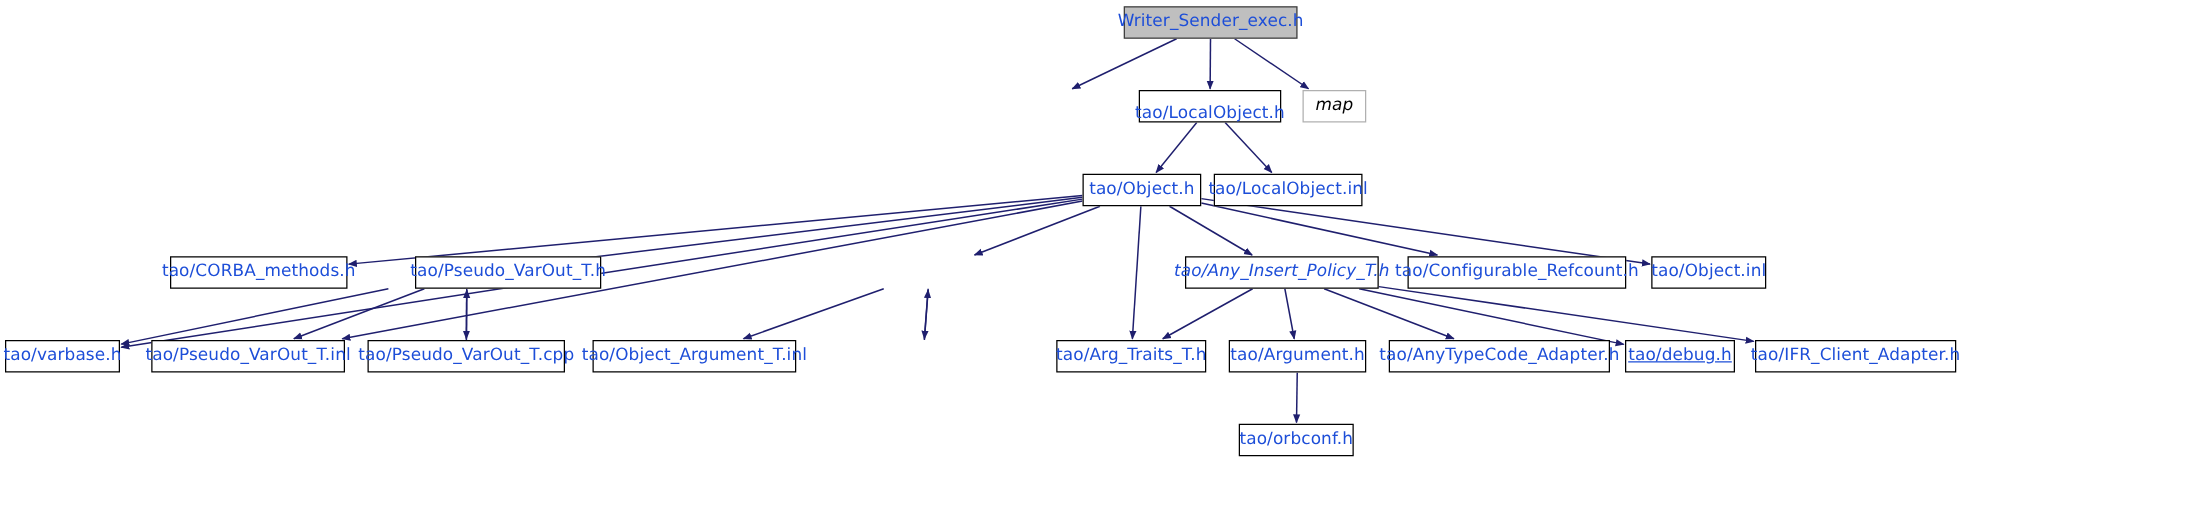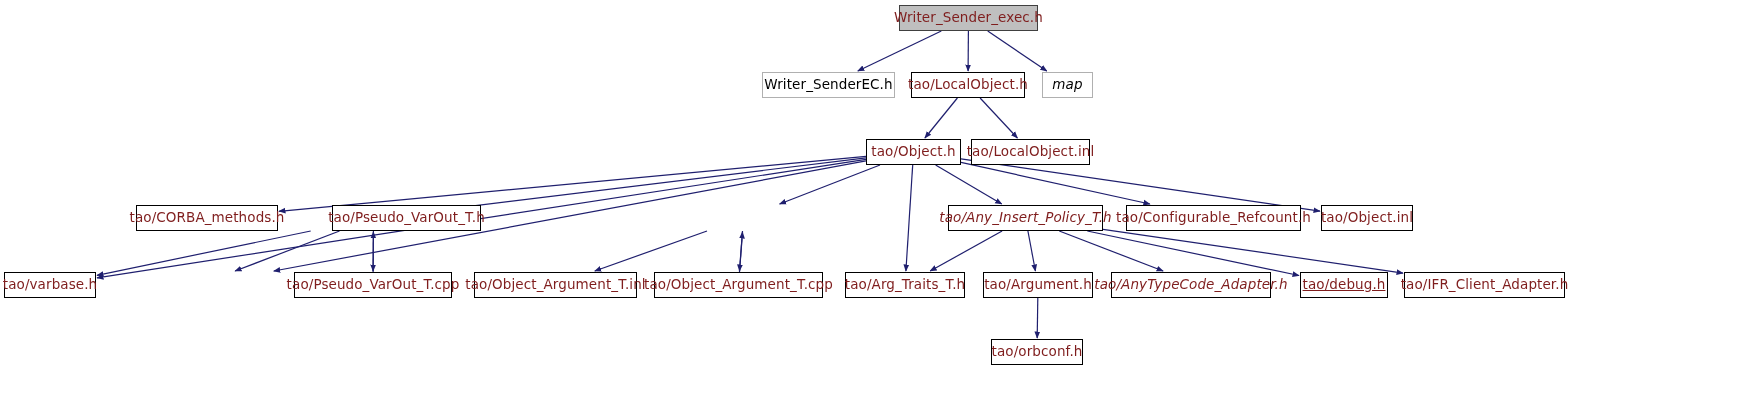"Writer_Sender_exec.h" .node { color: #7f1d1d -> #1d4ed8 }
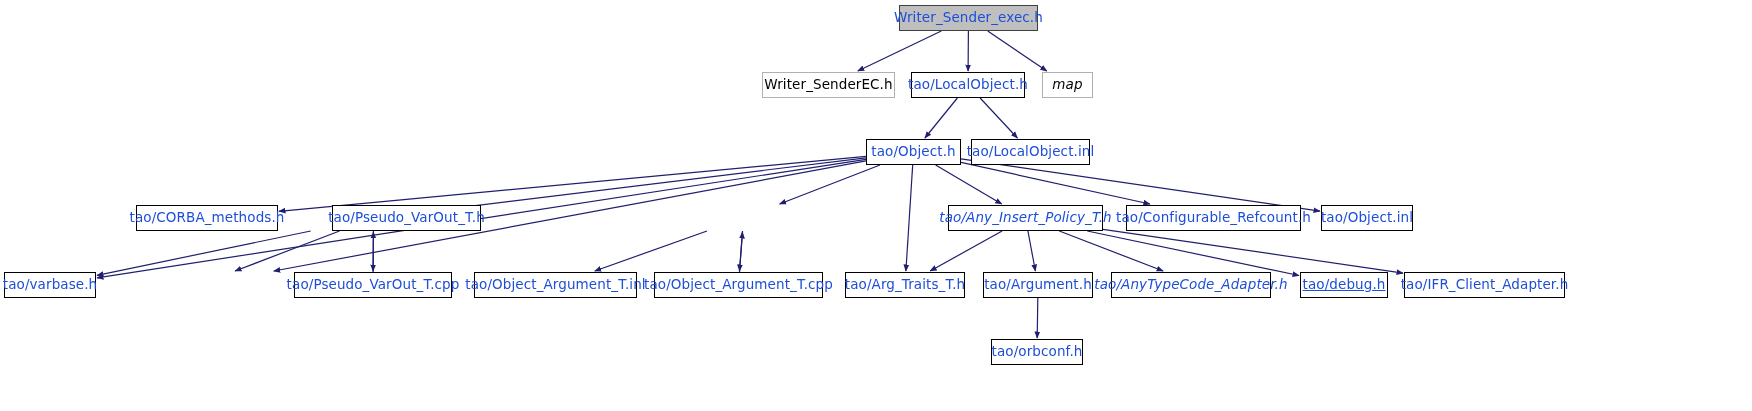"Writer_SenderEC.h" div.node { html: <div> <span>Writer_SenderEC.h</span> </div> -> none }
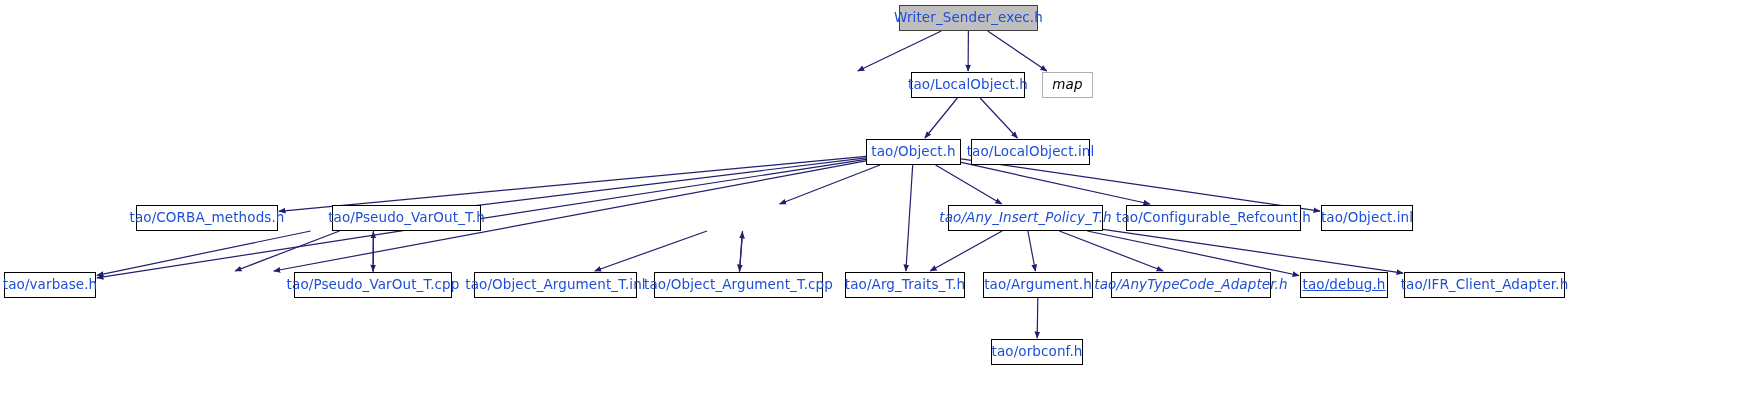"tao/LocalObject.h" div.node { align-items: none -> flex-end }
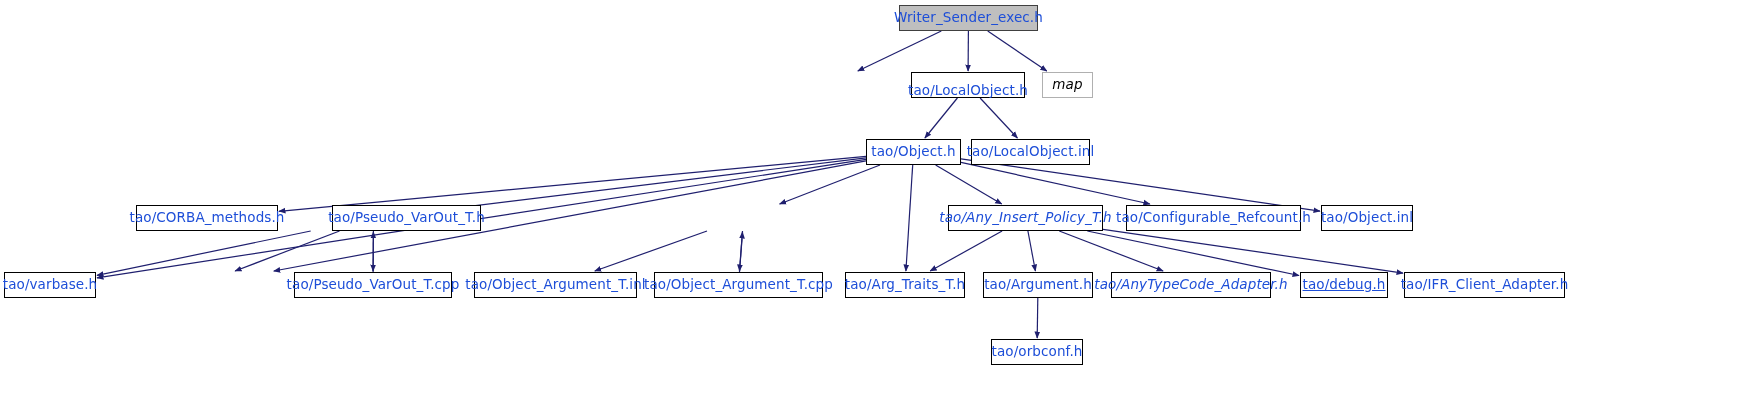"tao/Pseudo_VarOut_T.inl" div.node { html: none -> <div> <span>tao/Pseudo_VarOut_T.inl</span> </div> }
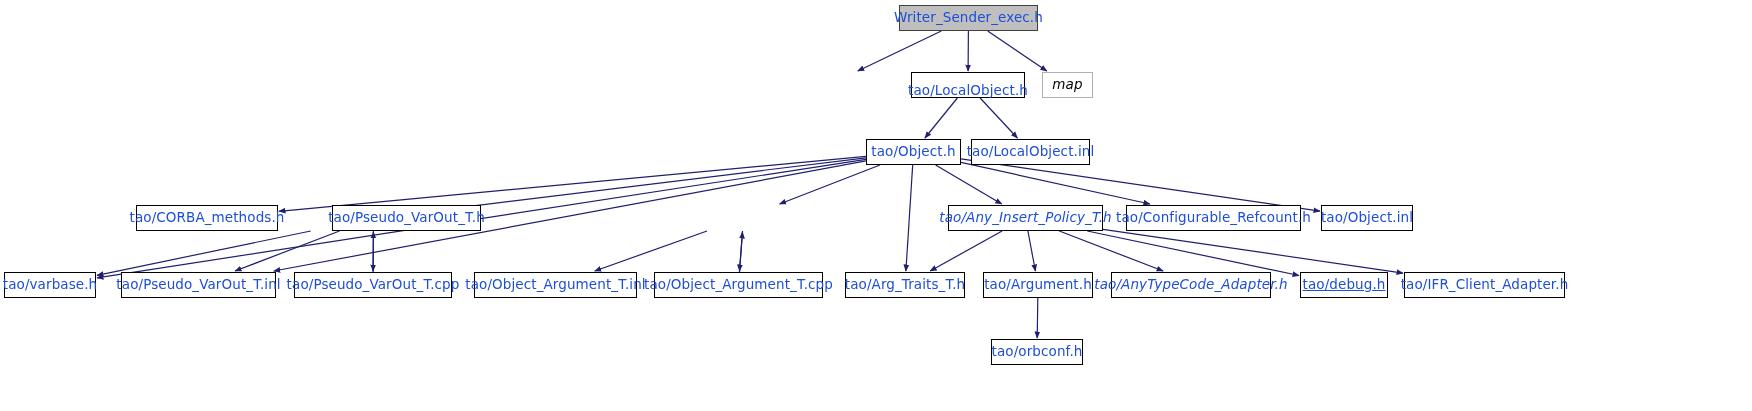"tao/Object_Argument_T.cpp" div.node { html: <div> <span>tao/Object_Argument_T.cpp</span> </div> -> none }
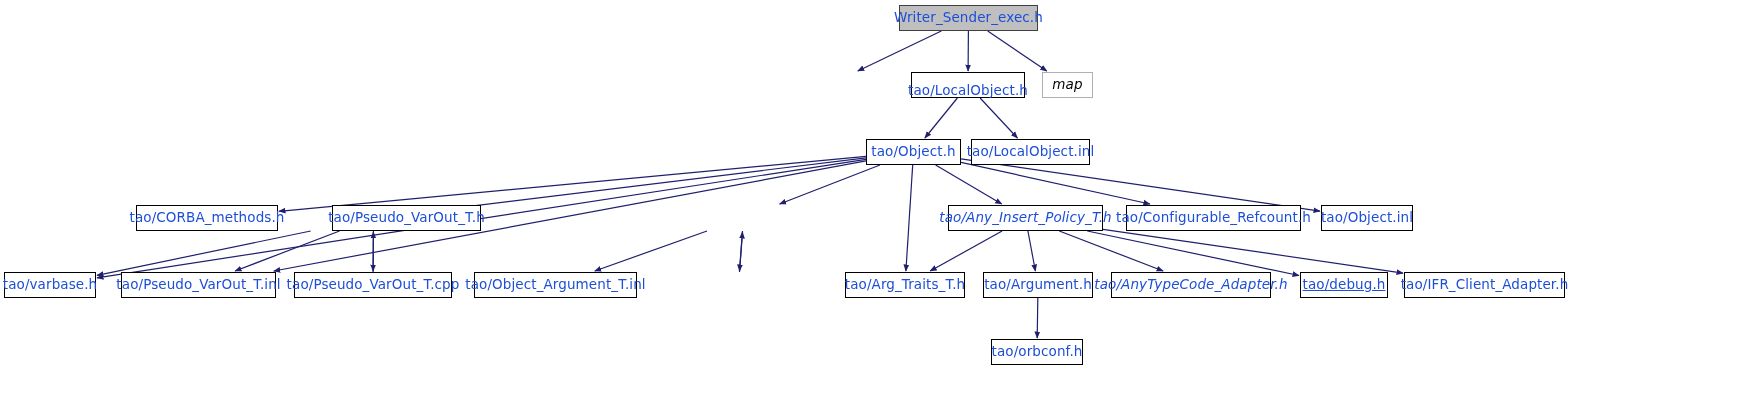"tao/AnyTypeCode_Adapter.h" div.node { font-style: italic -> none; width: 160px -> 177px }
